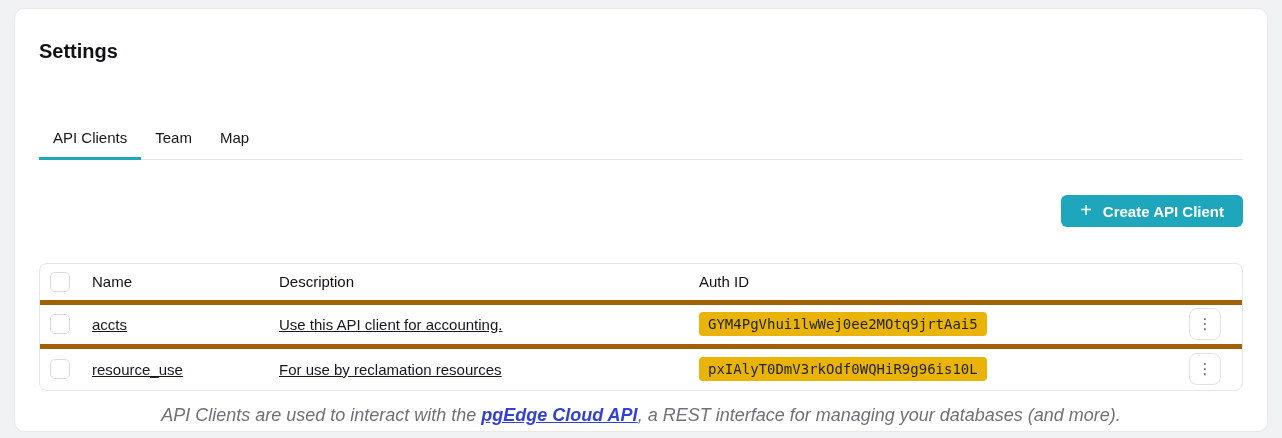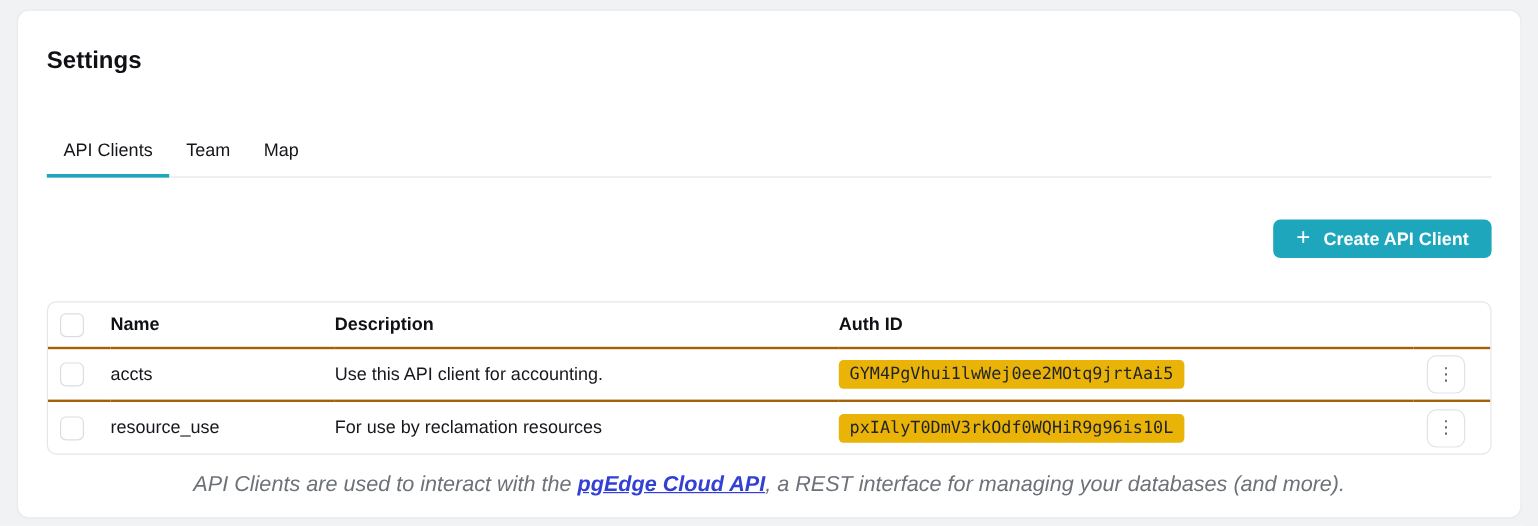"API Clients" .tabs { margin-top: 44px -> 56px }
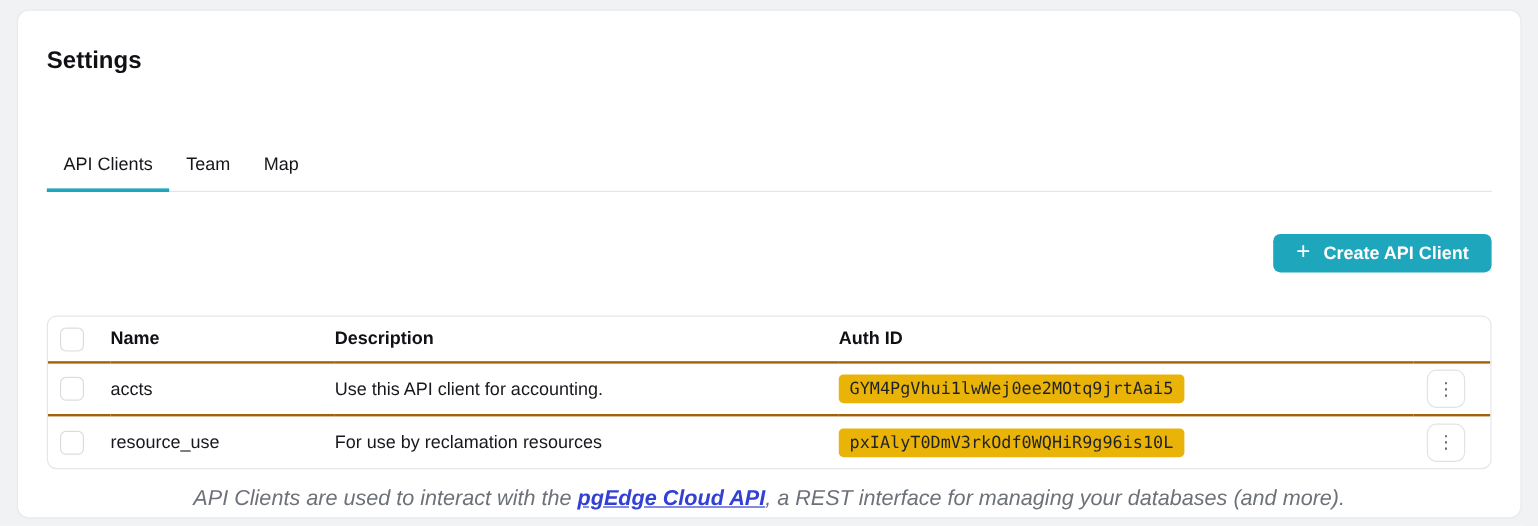"Name" thead th { font-weight: 700 -> 400 }
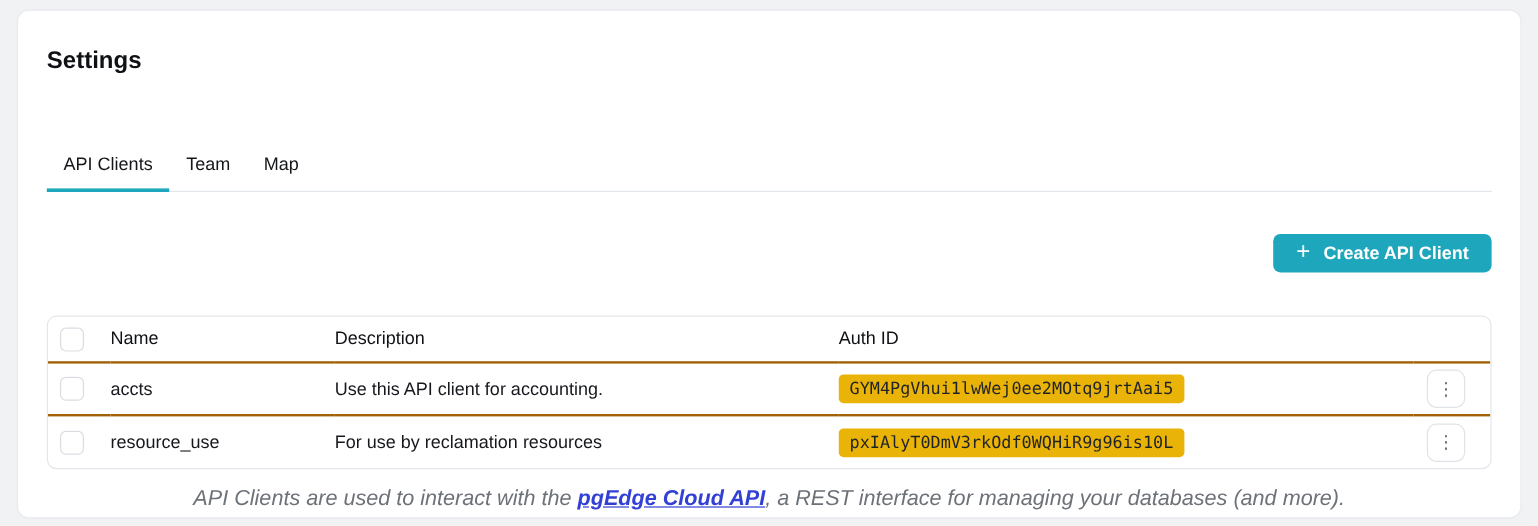"accts" tbody td { border-top: 2px solid #a16207 -> 5px solid #a16207; text-decoration: none -> underline }
